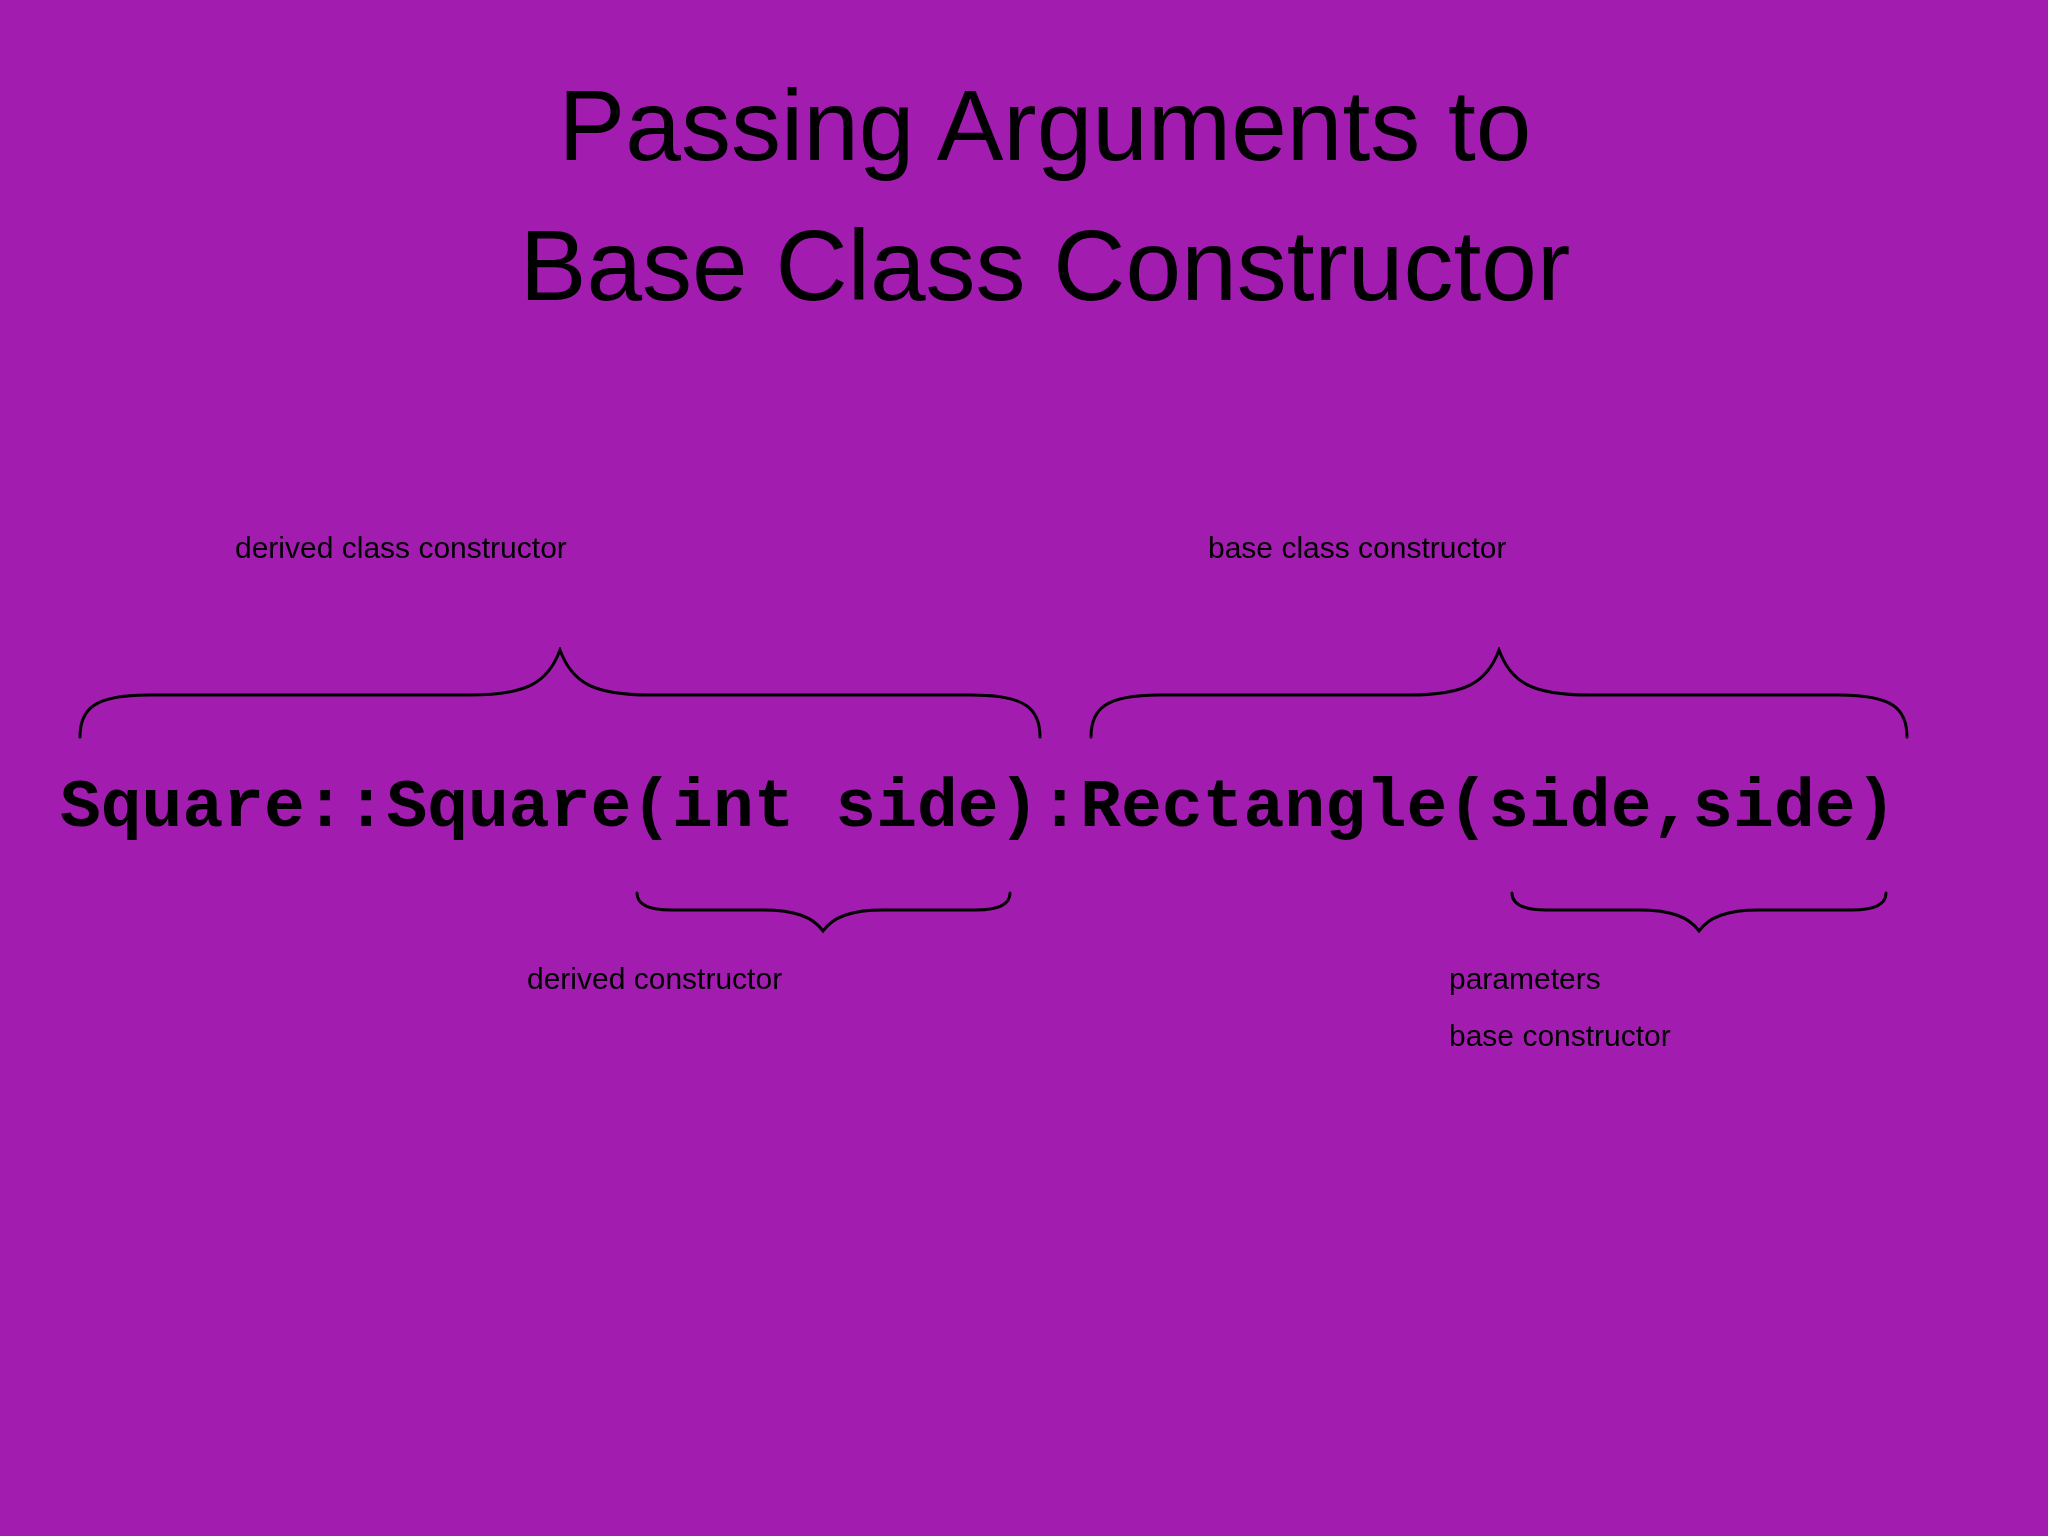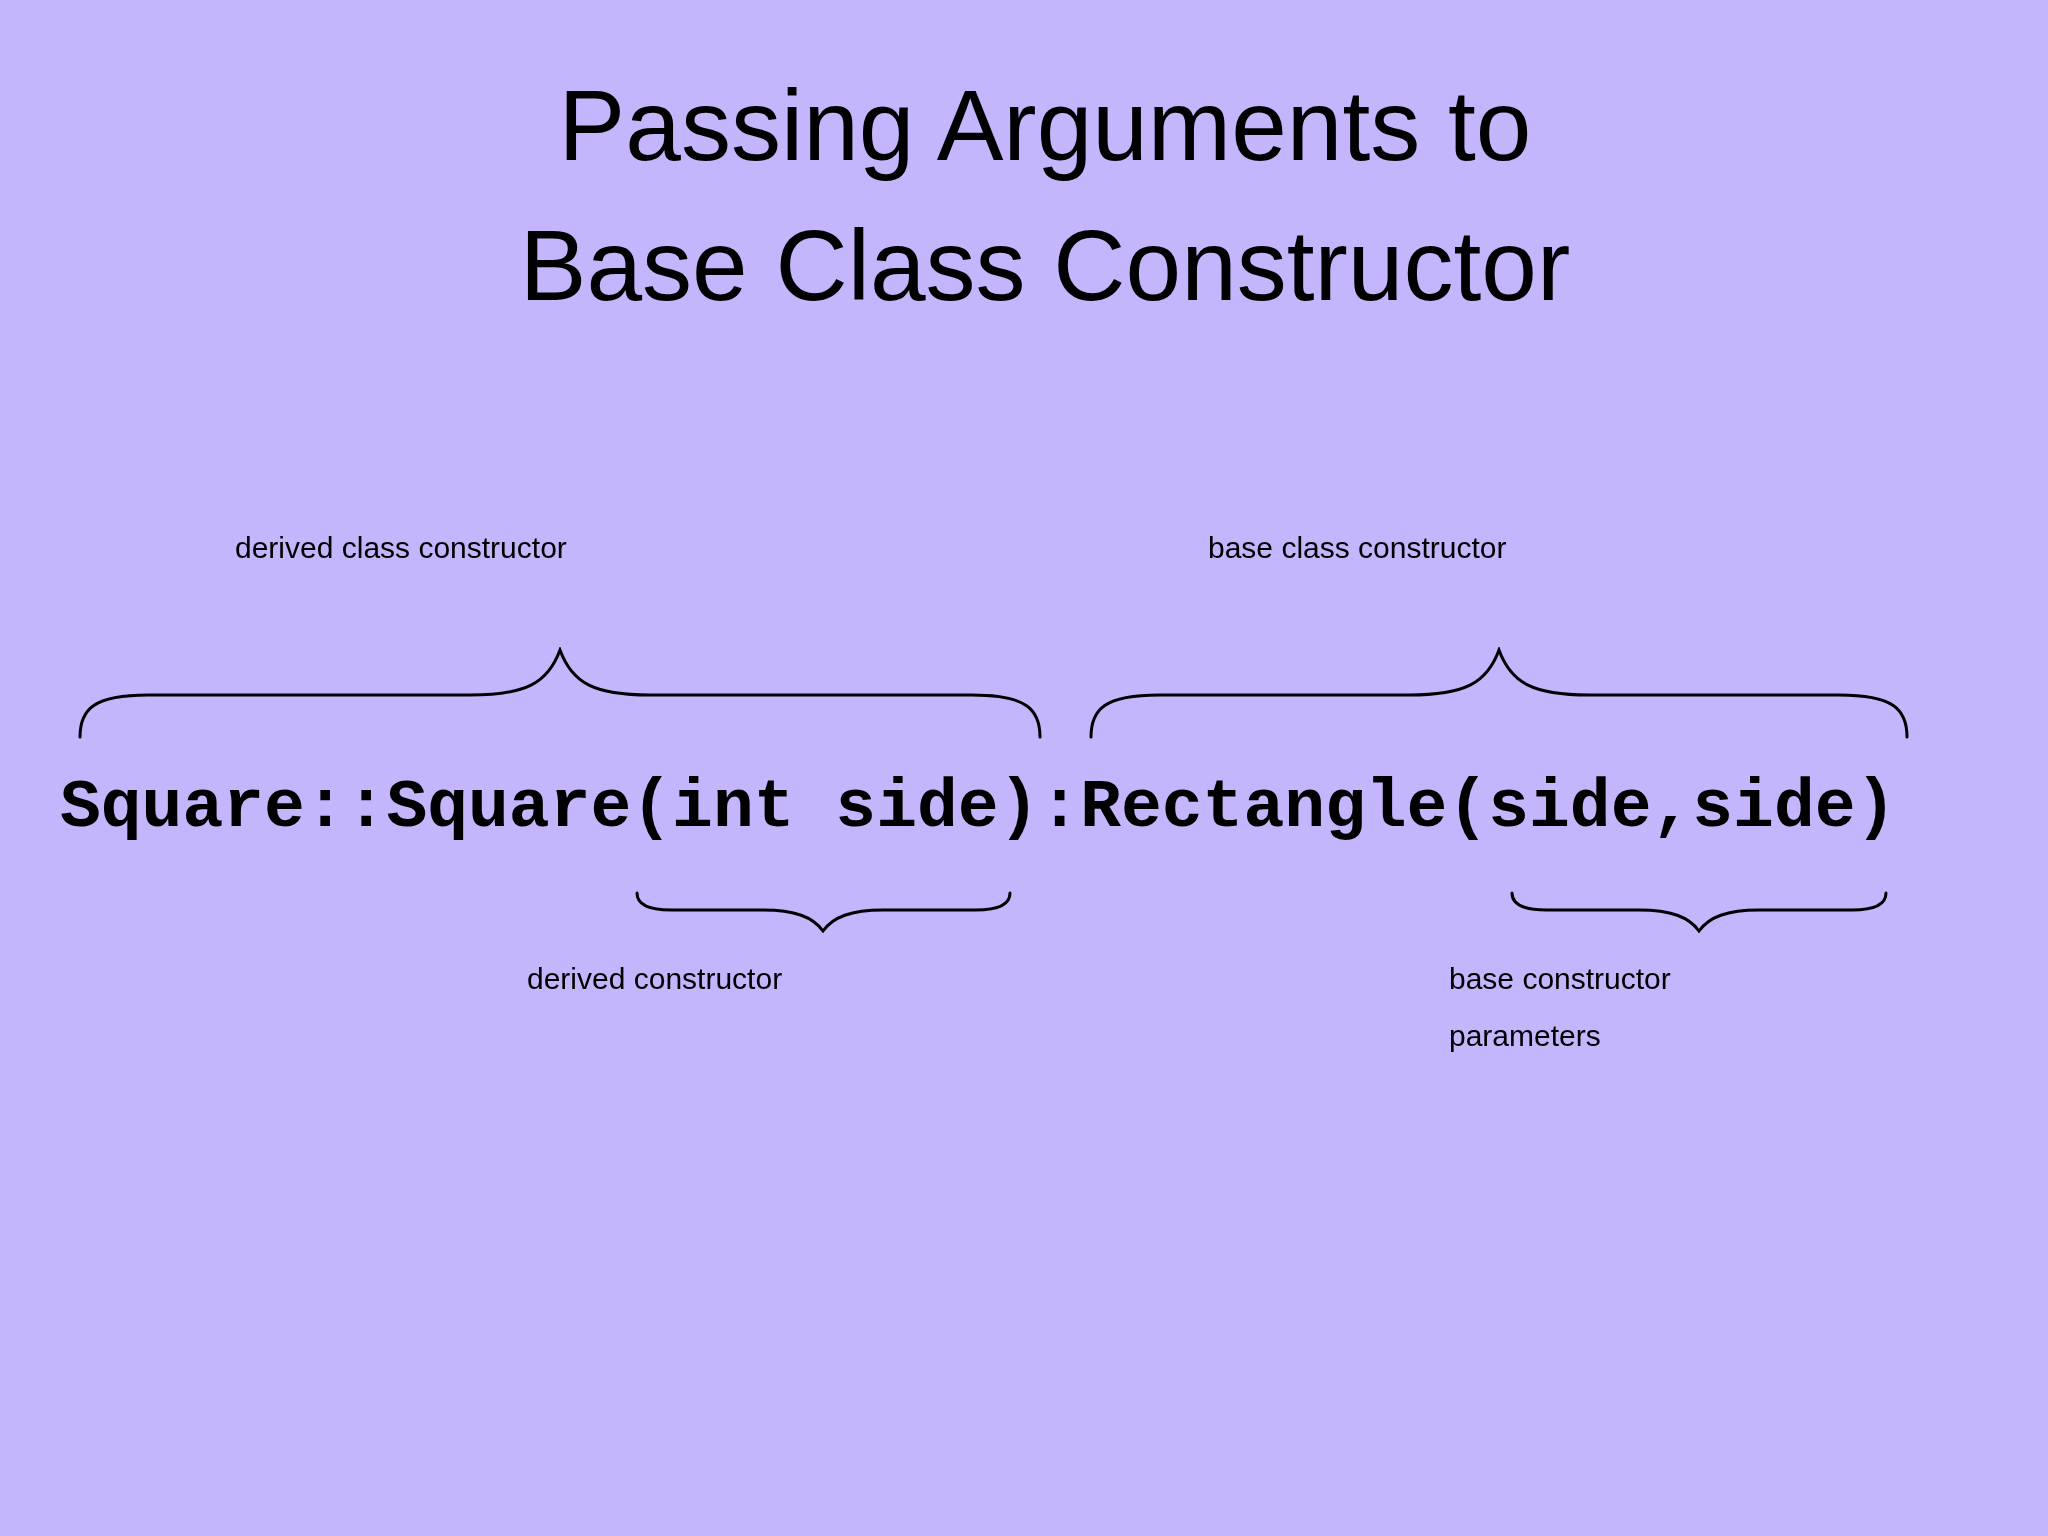"Passing Arguments to" .slide { background: #c4b5fd -> #a21caf }
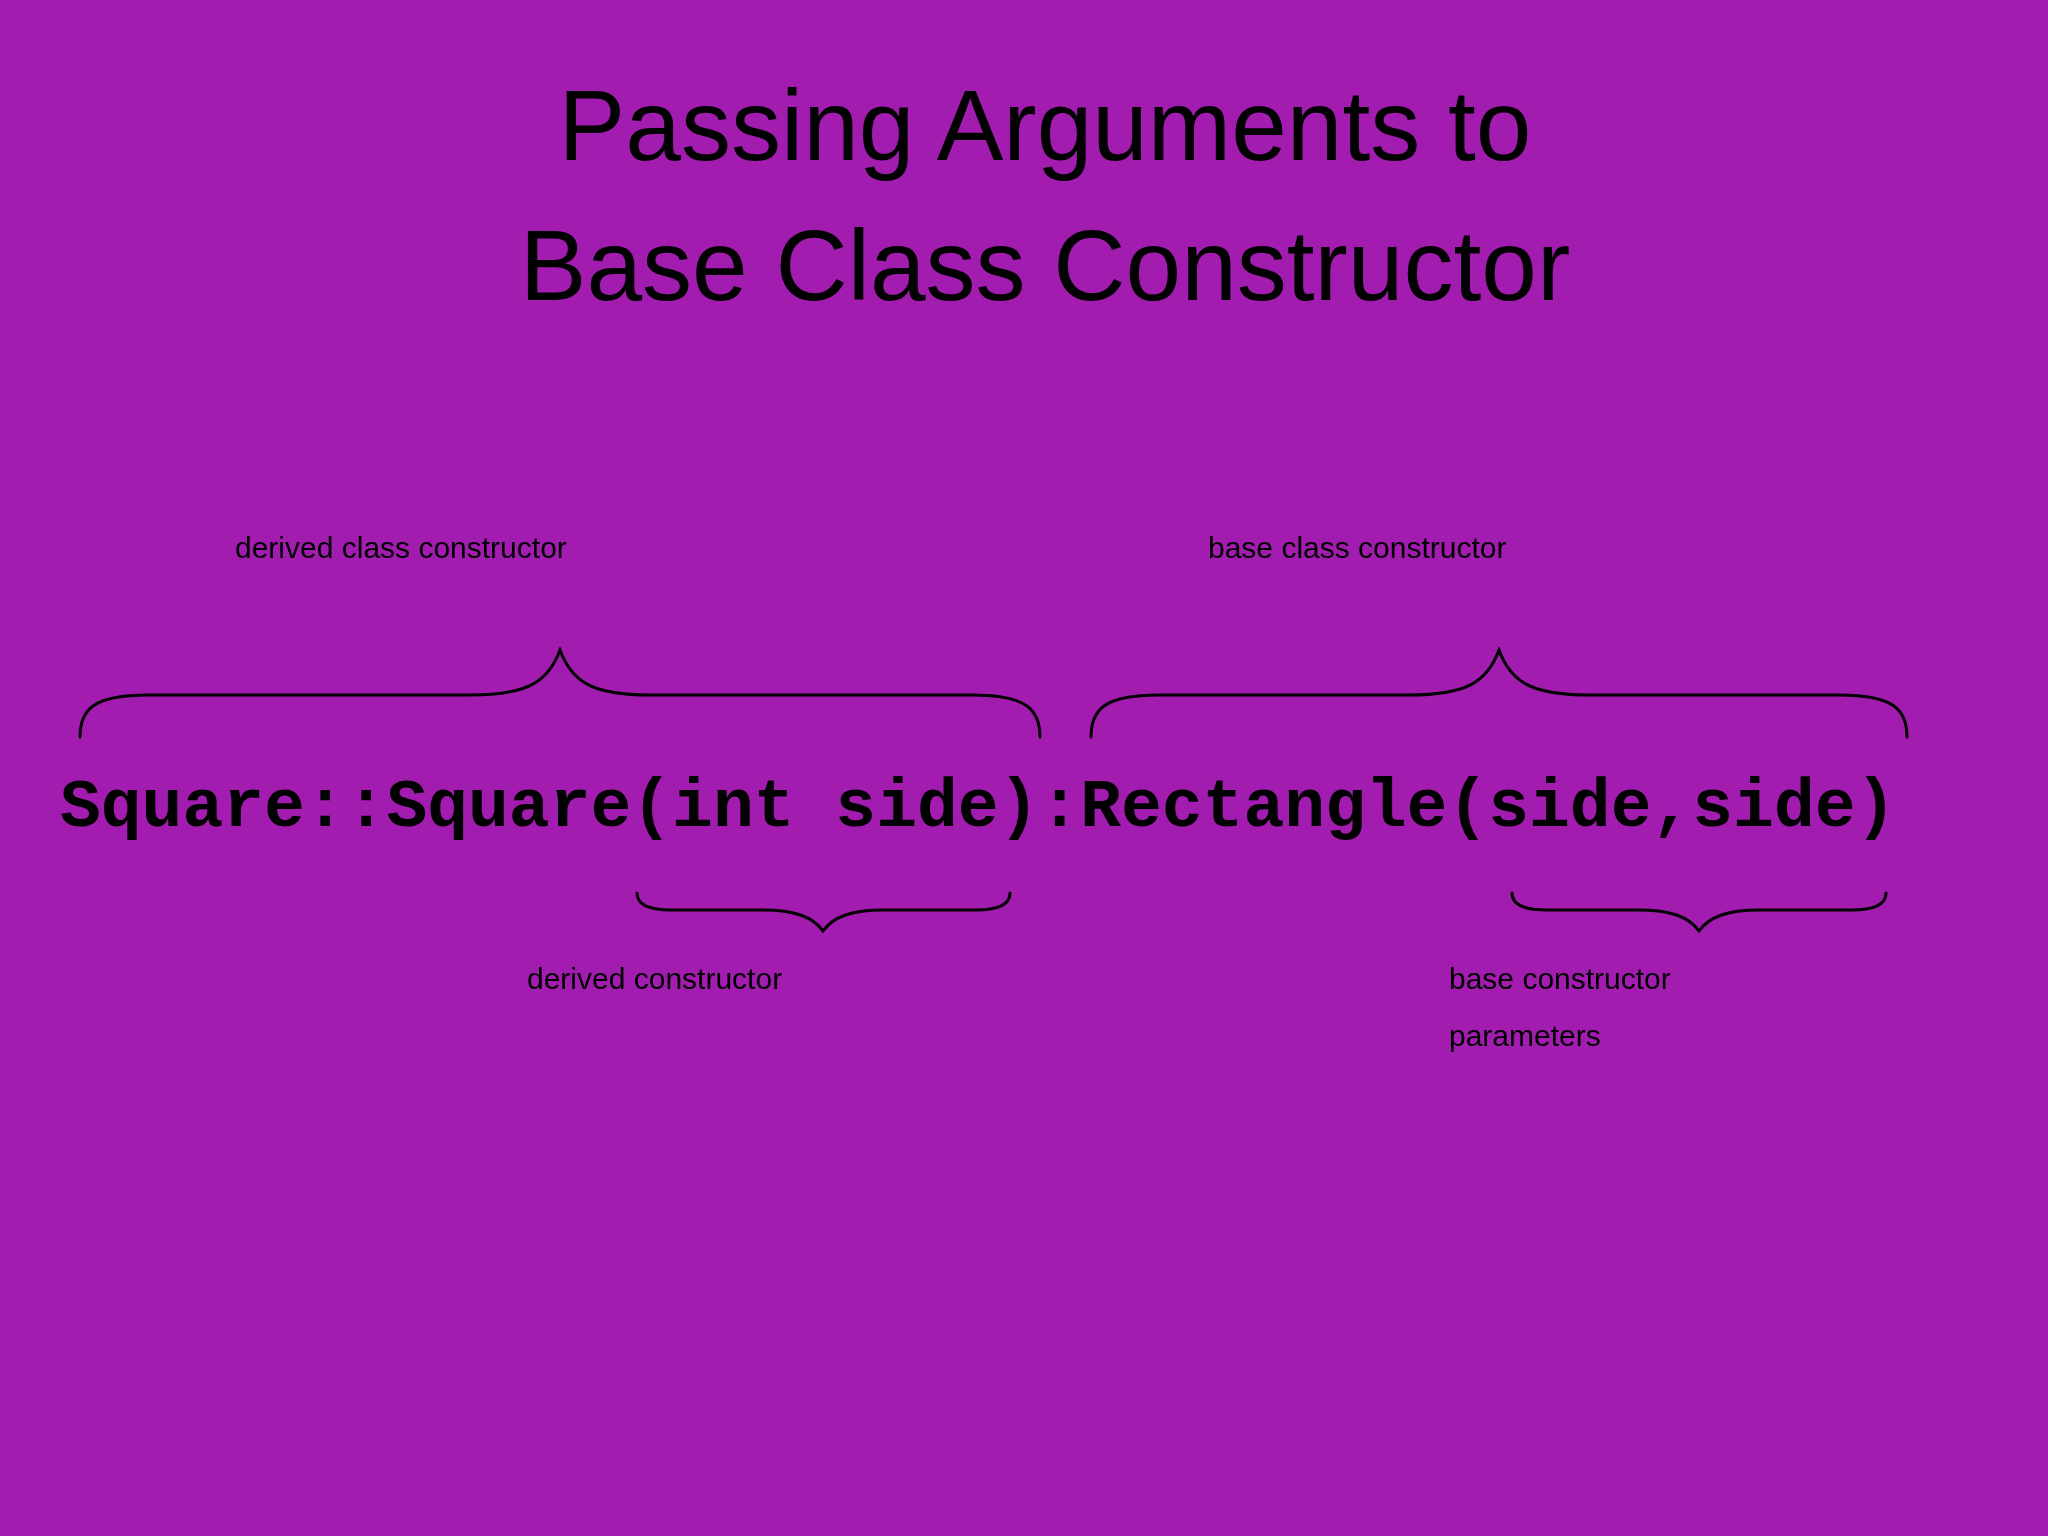"base constructor" div { order: before "parameters" -> after "parameters" }
